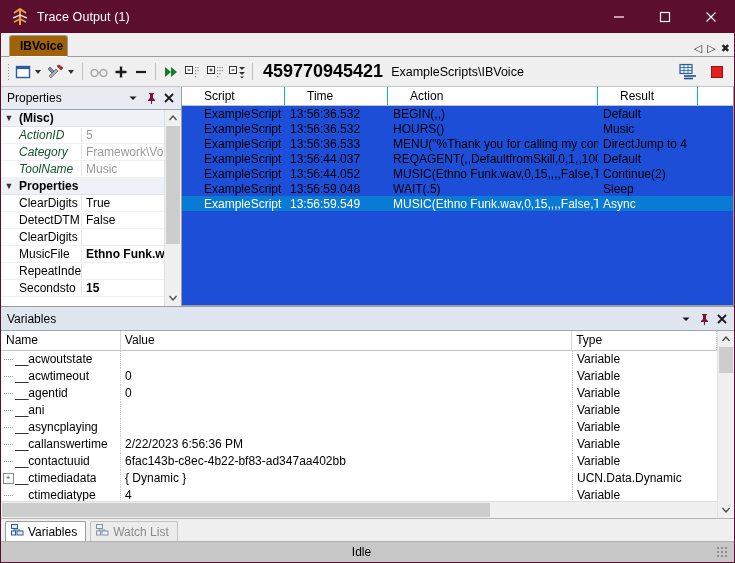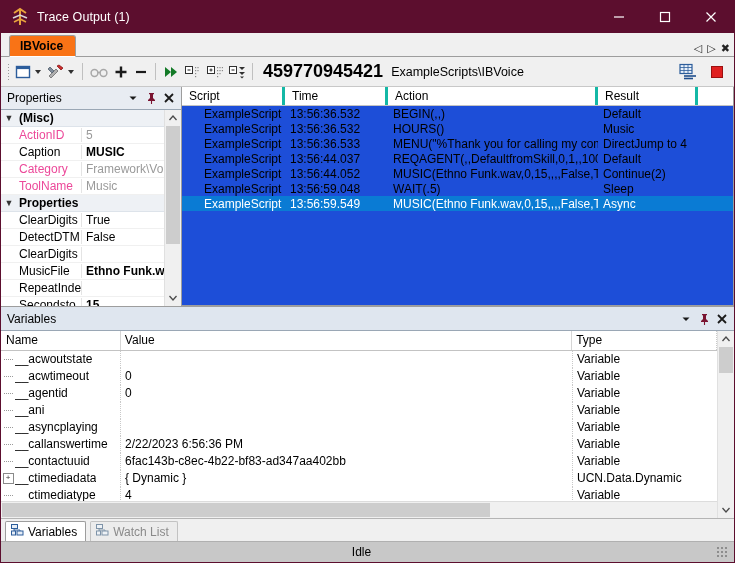"IBVoice" .doctab { background: #f97316 -> #a16207; padding: 0 12px 0 10px -> 0 4px 0 10px }
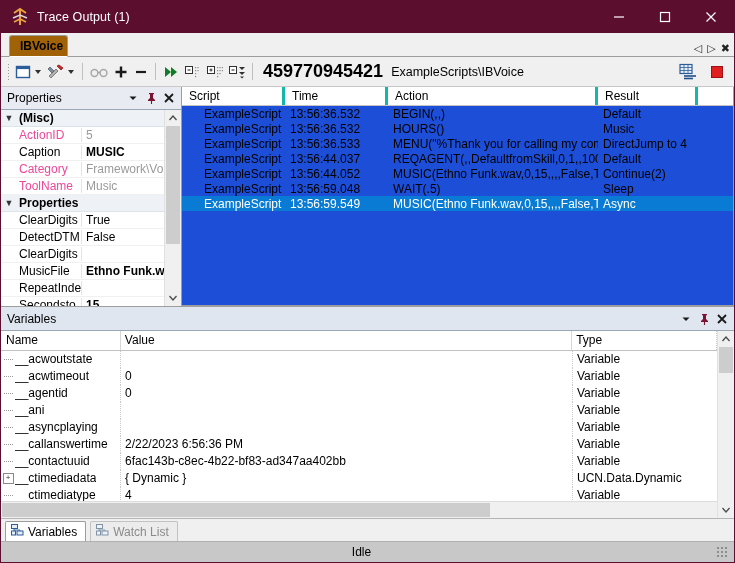"Script" .gh { border-right: 3px solid #14b8a6 -> 1px solid #14b8a6; padding-left: 7px -> 22px }
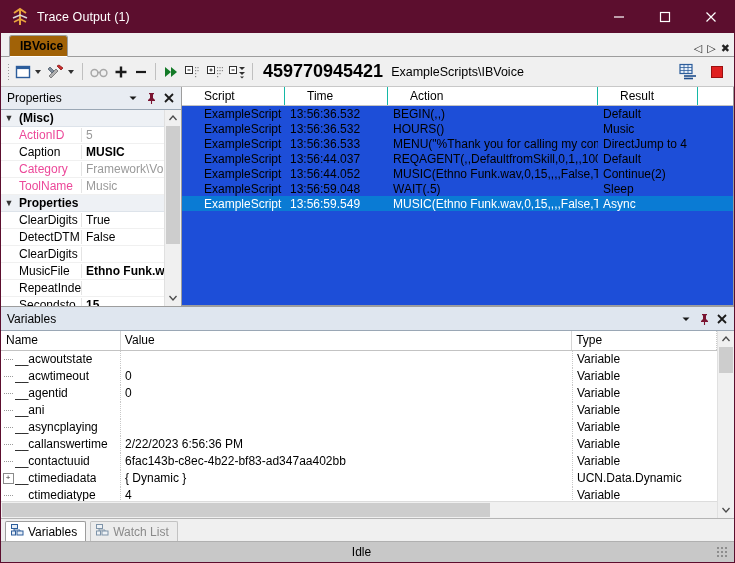"ActionID" .pname.dim { color: #ec4899 -> #14532d; font-style: none -> italic }
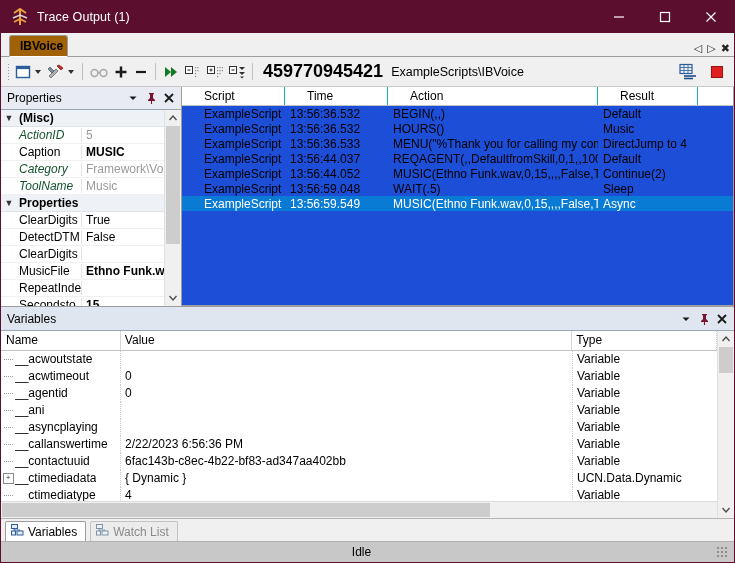"Caption" div.prow { html: <div> <span></span> <span>Caption</span> <span>MUSIC</span> </div> -> none }
